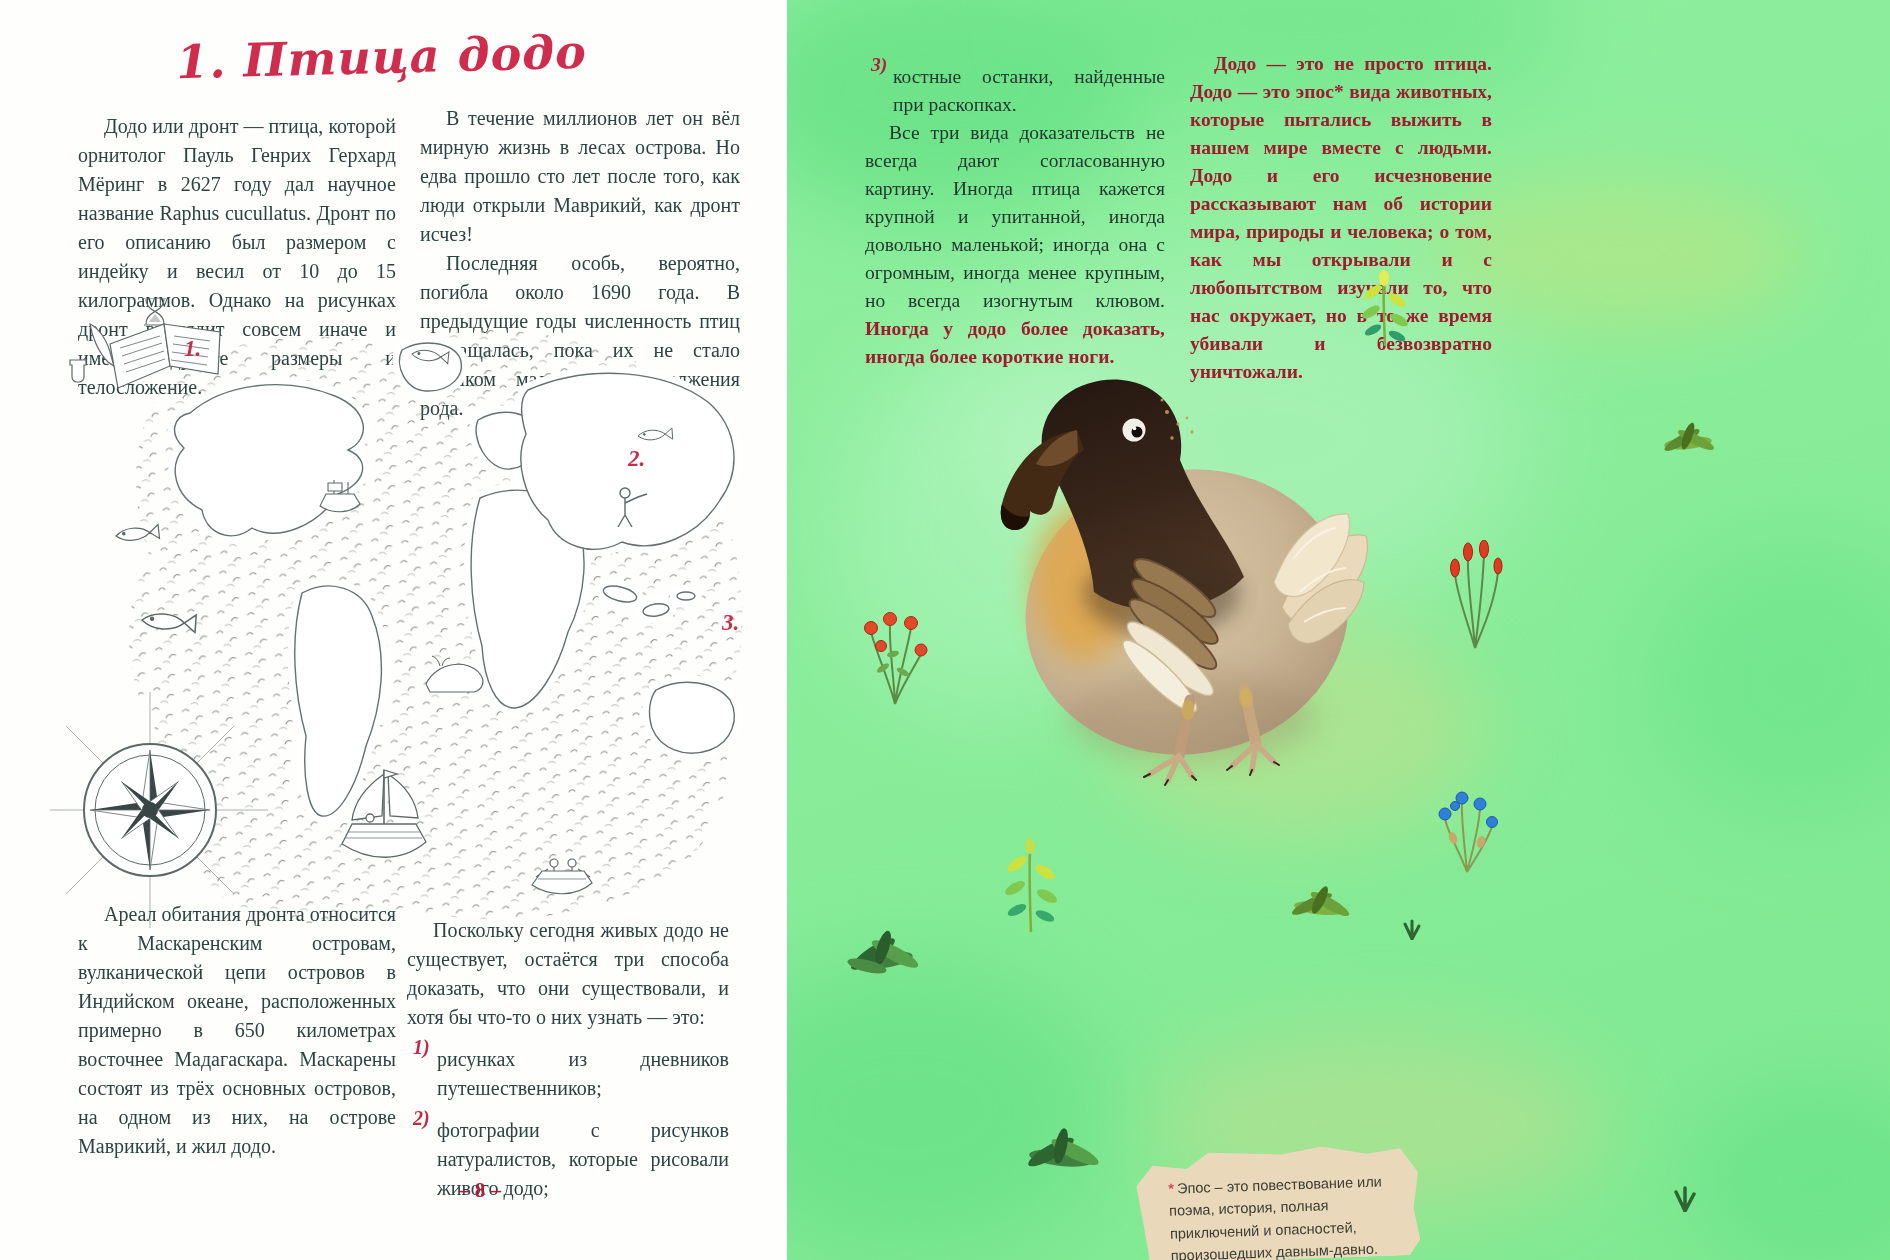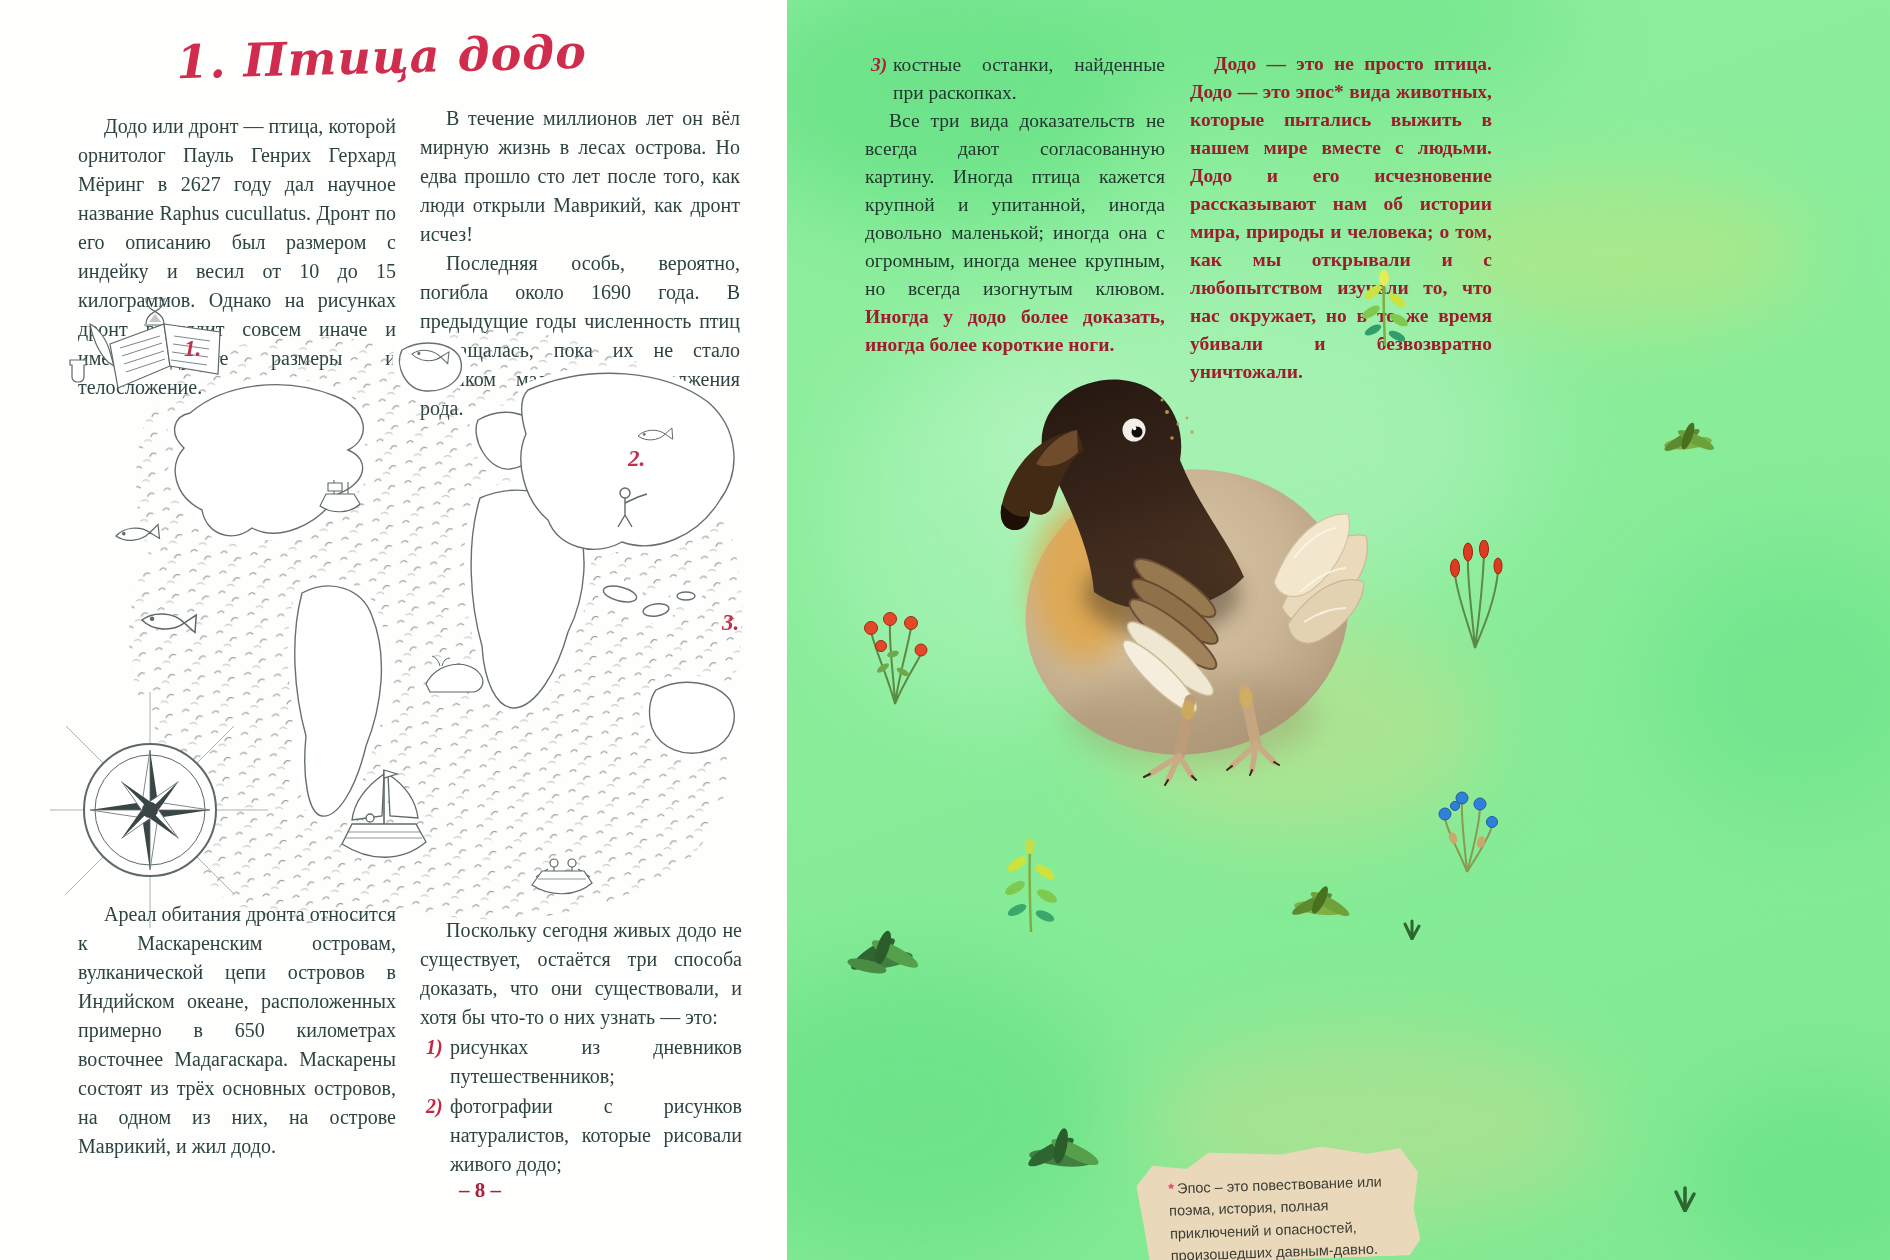"костные останки, найденные при" .li .txt { margin-top: none -> 12px }
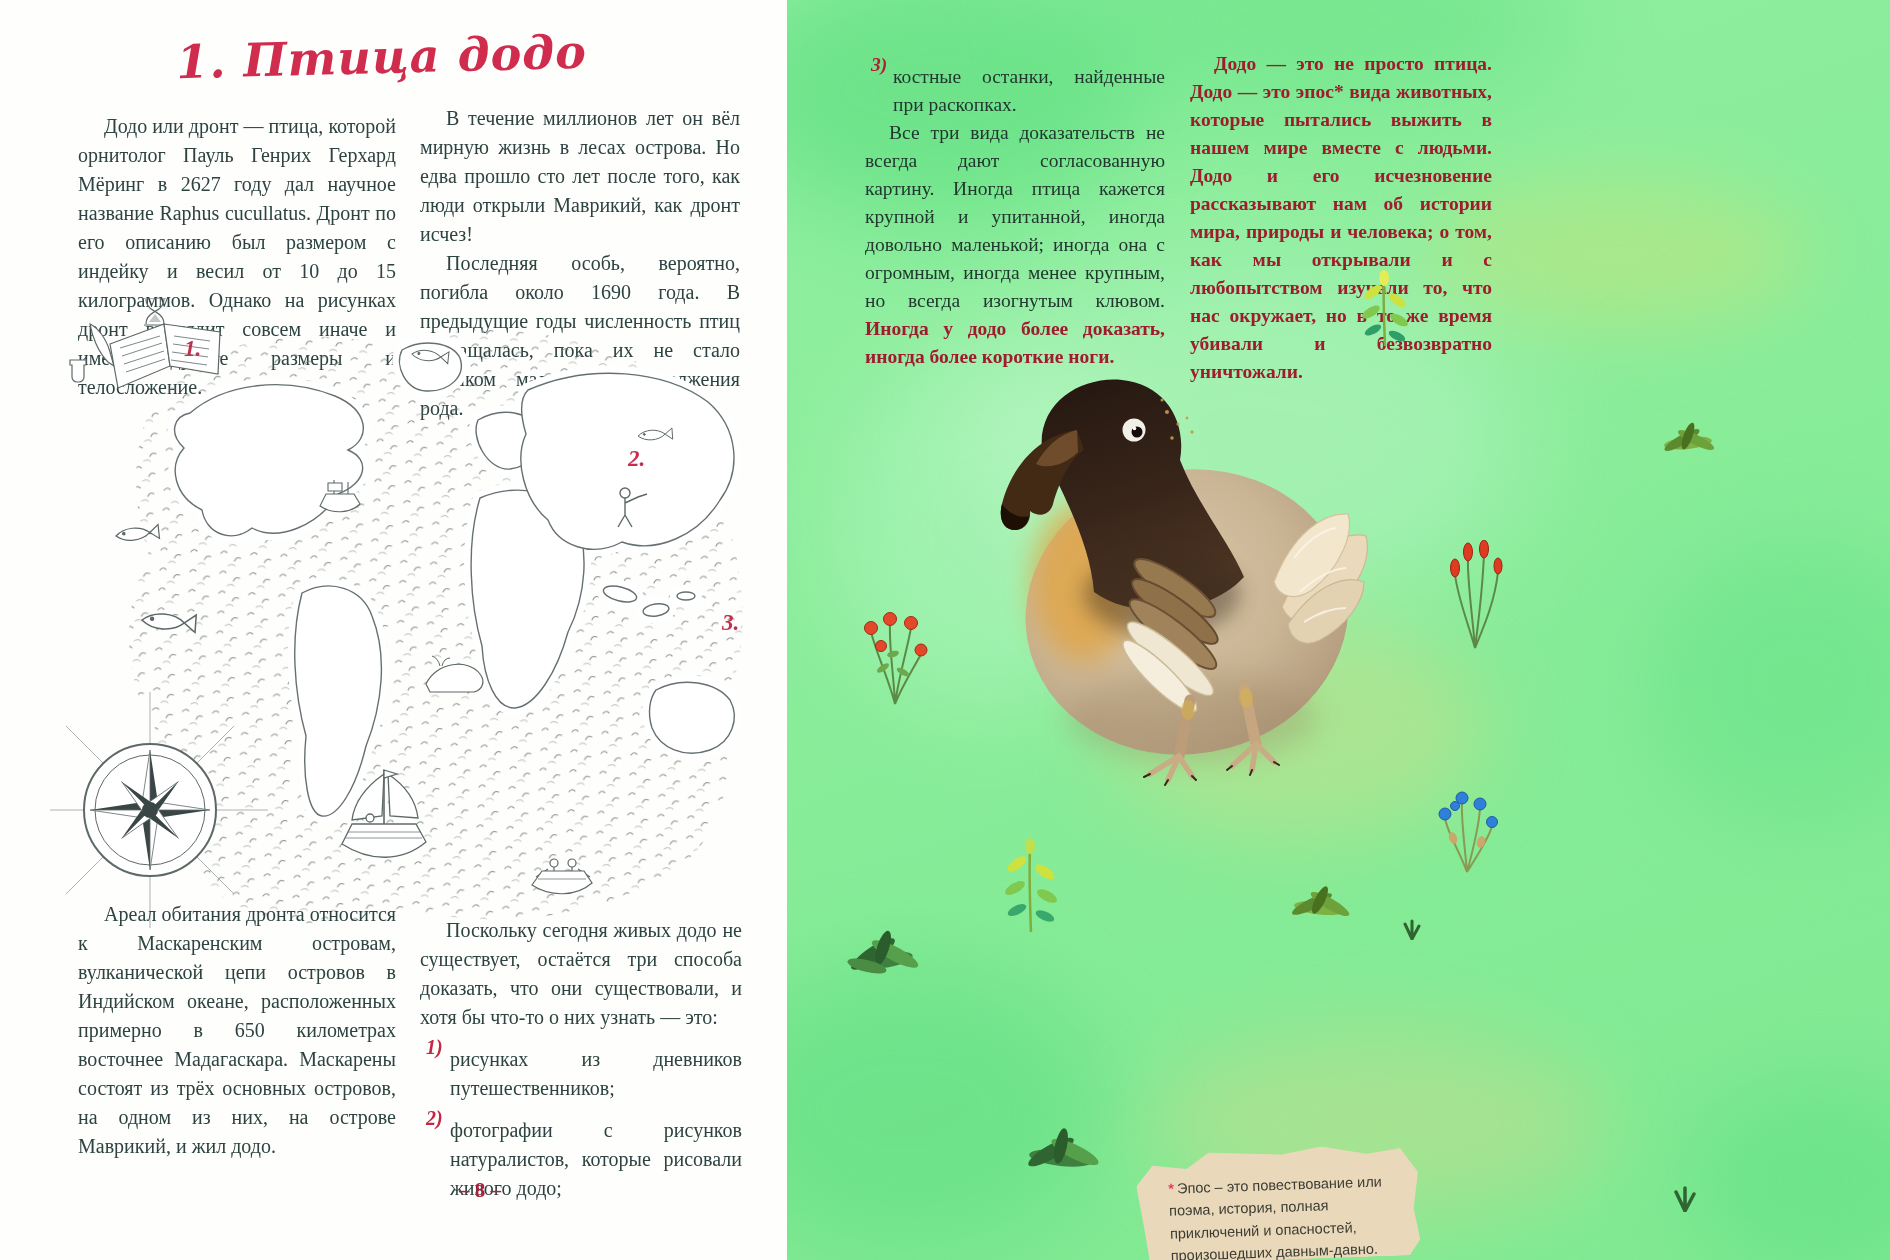"Поскольку сегодня живых додо не" .bl-col2 { left: 420px -> 407px }
